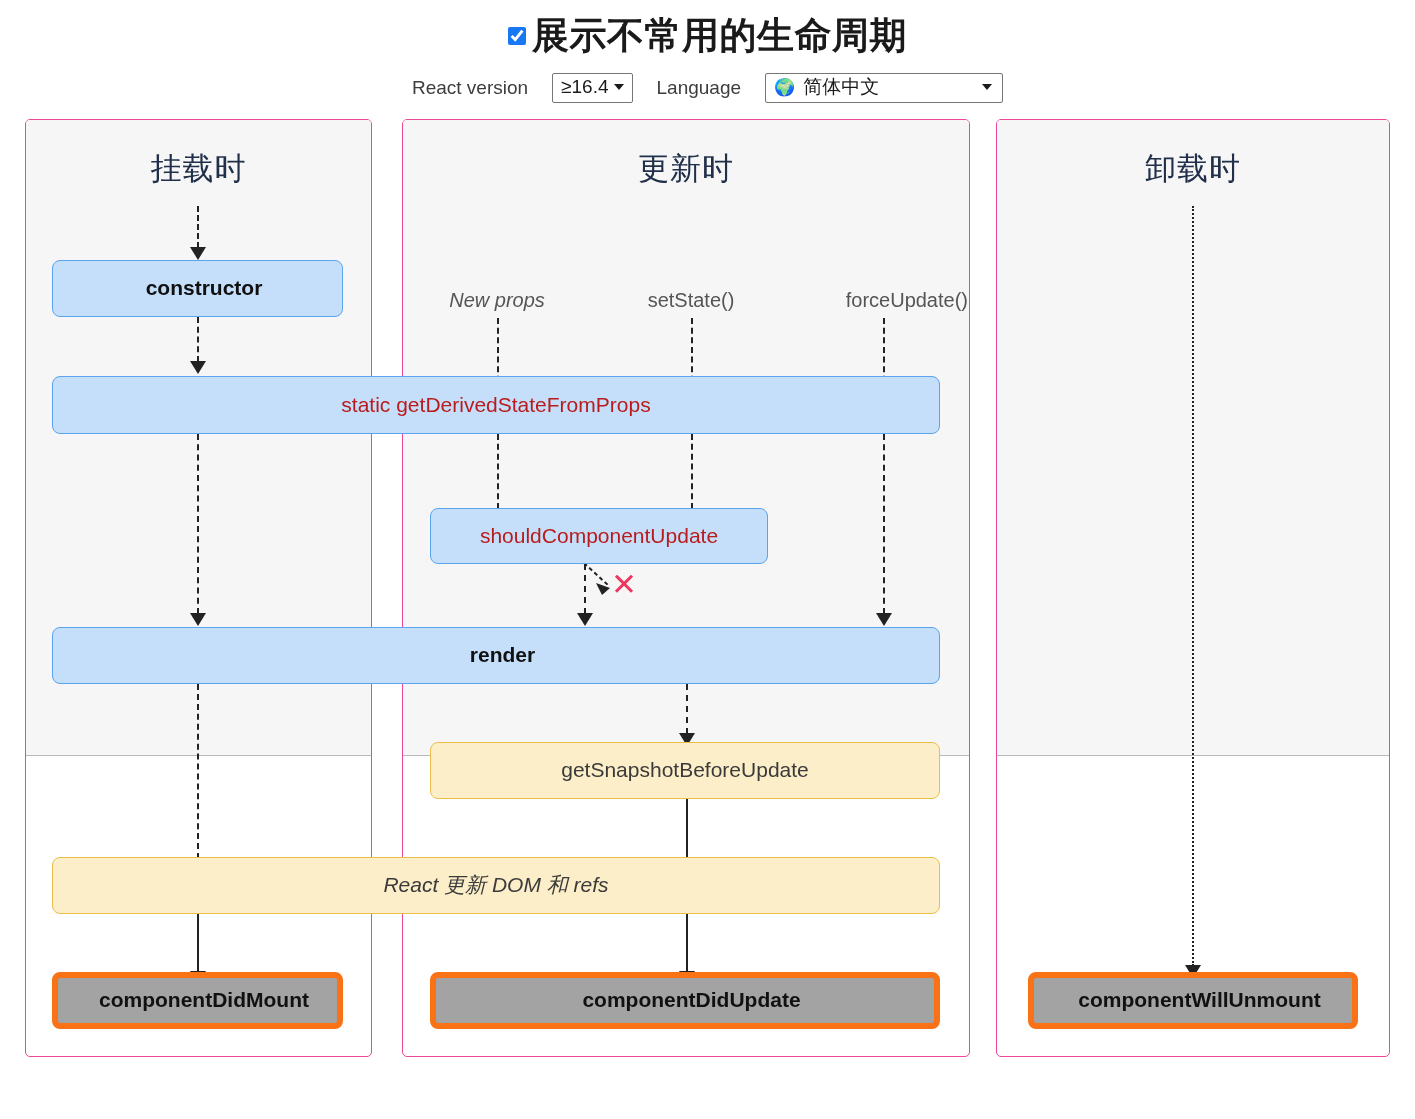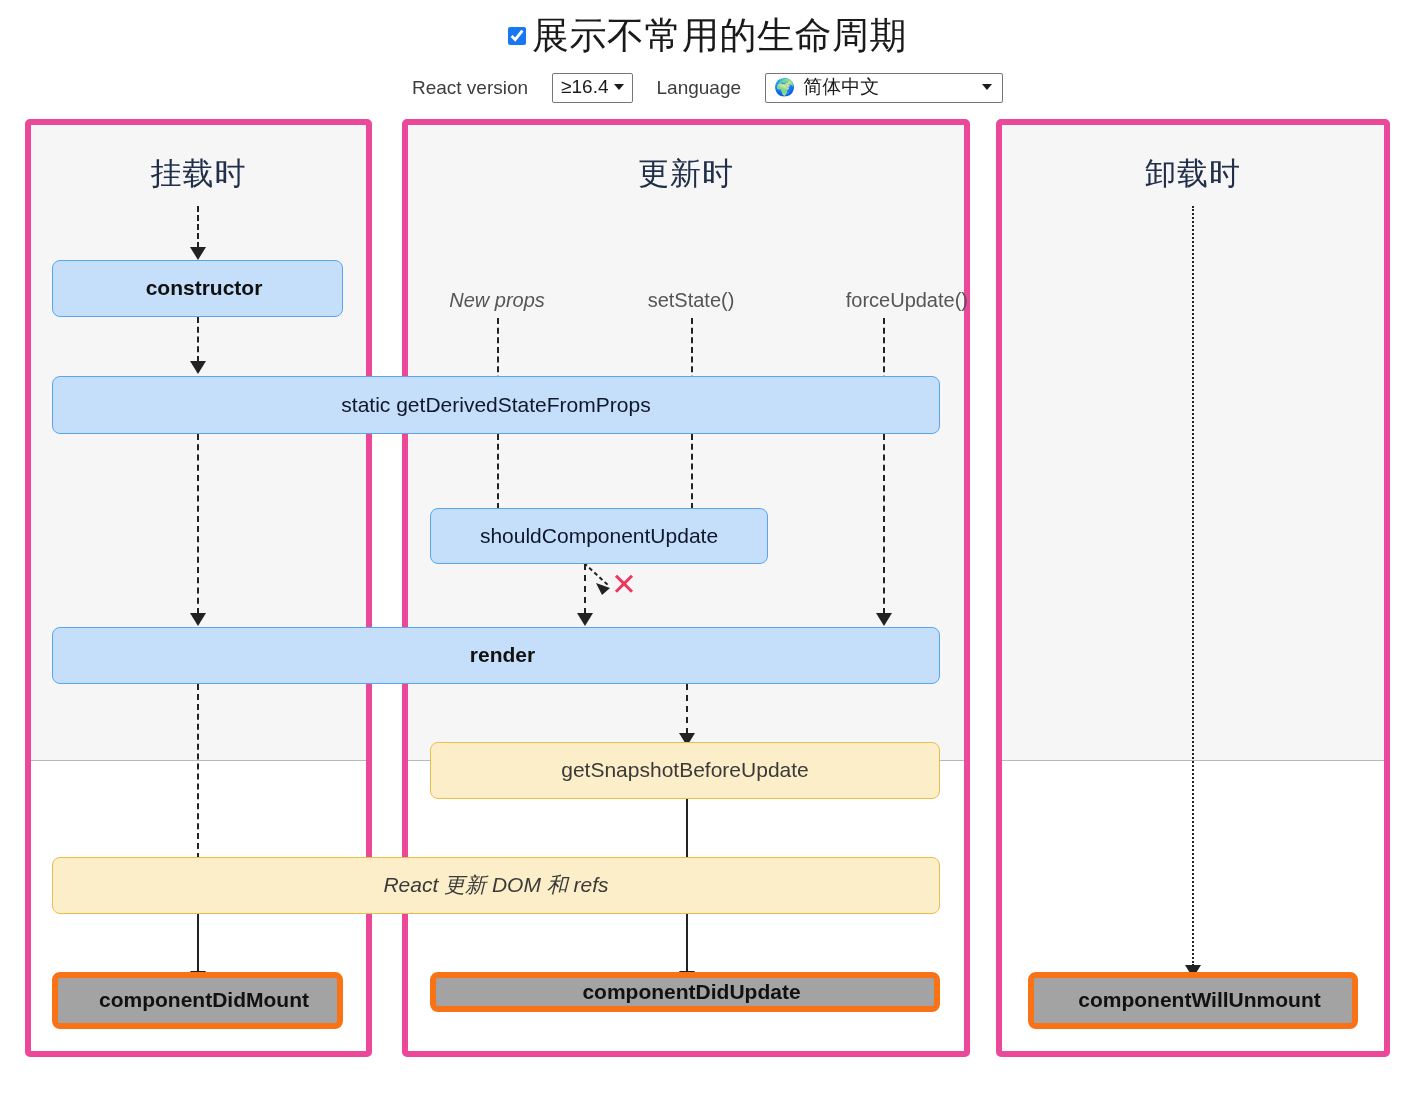"展示不常用的生命周期" #title-text { font-weight: 400 -> 700 }
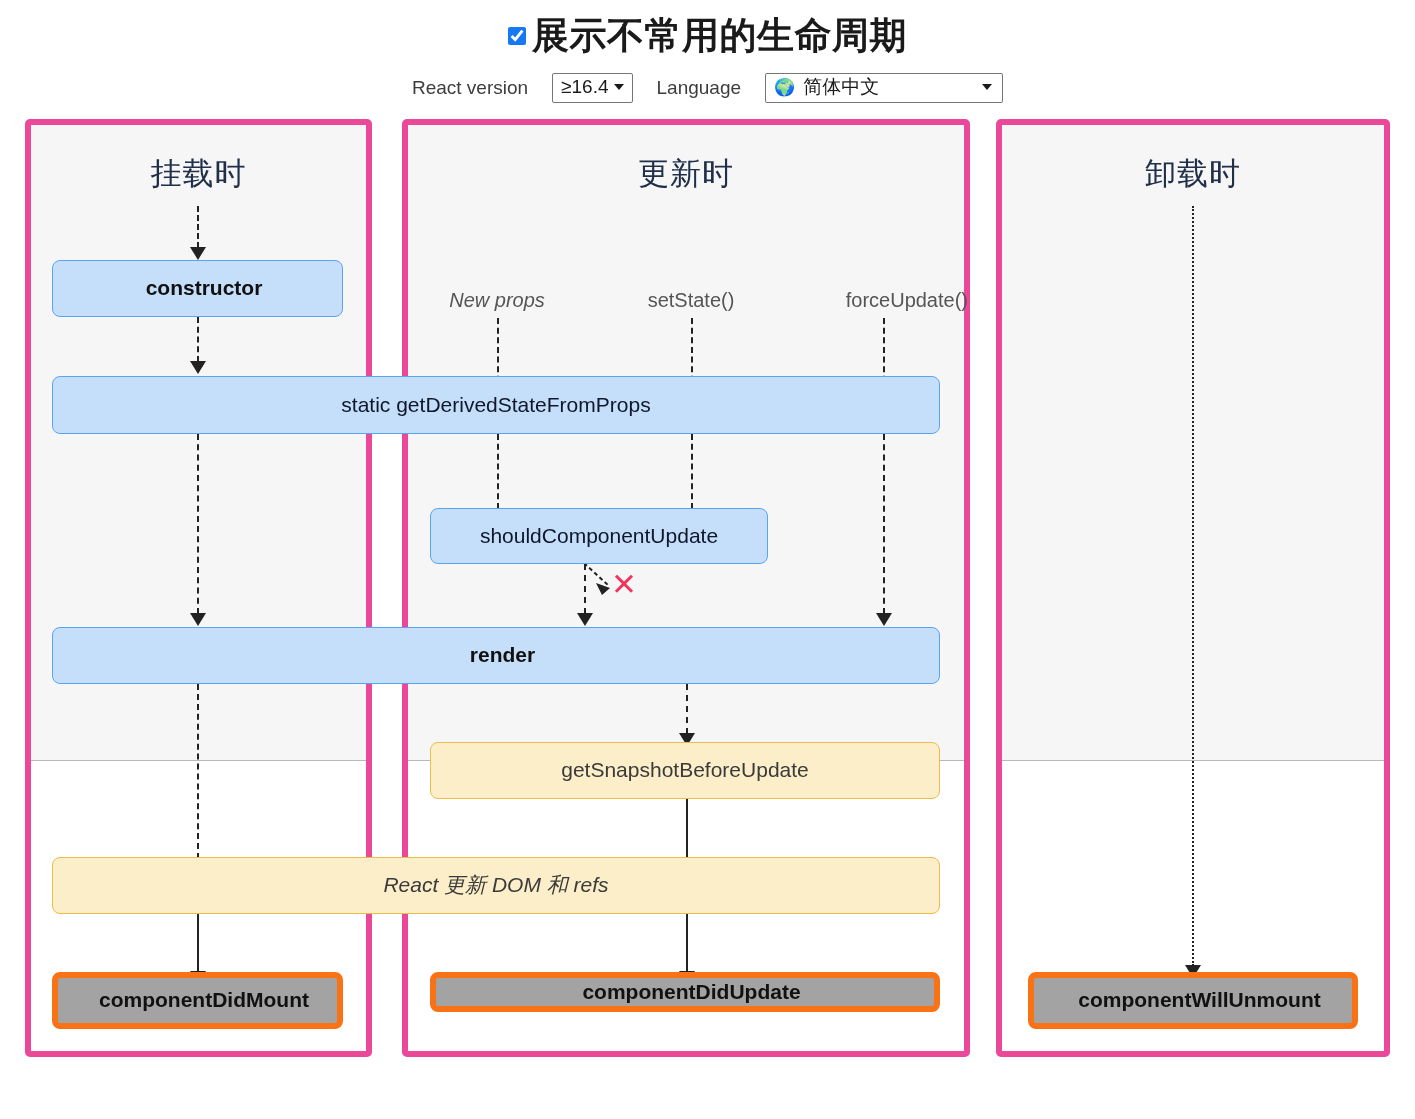"挂载时" .panel { border: 6px solid #ec4899 -> 1px solid #ec4899 }
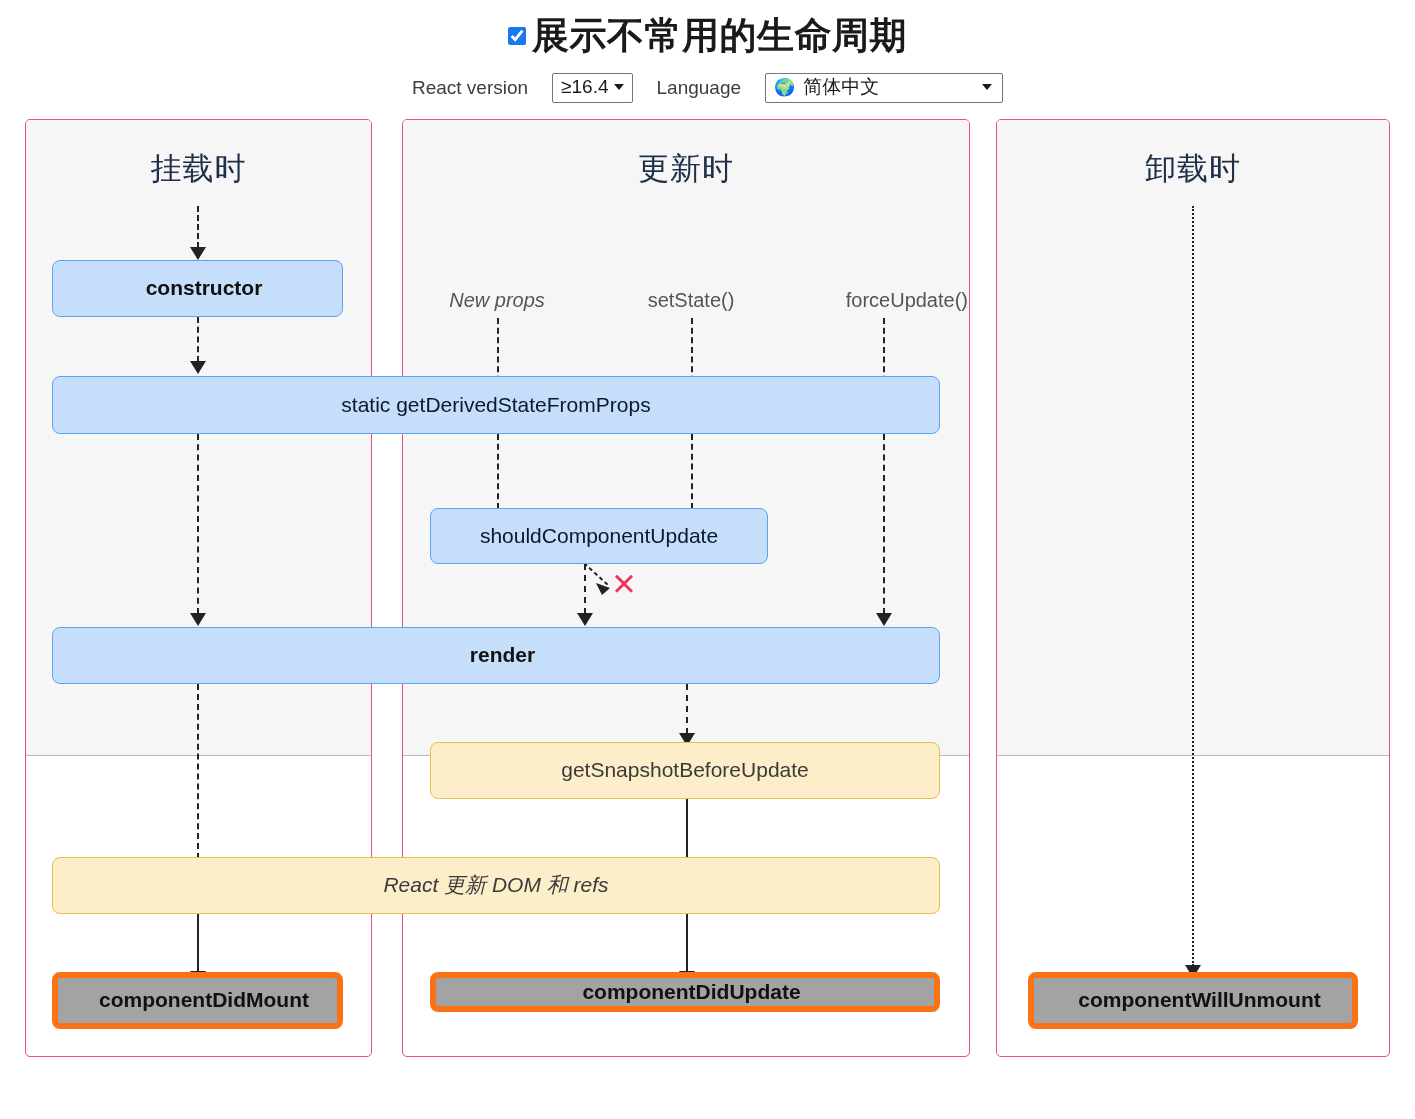"static getDerivedStateFromProps" .node.blue { color: #0f172a -> #b91c1c }
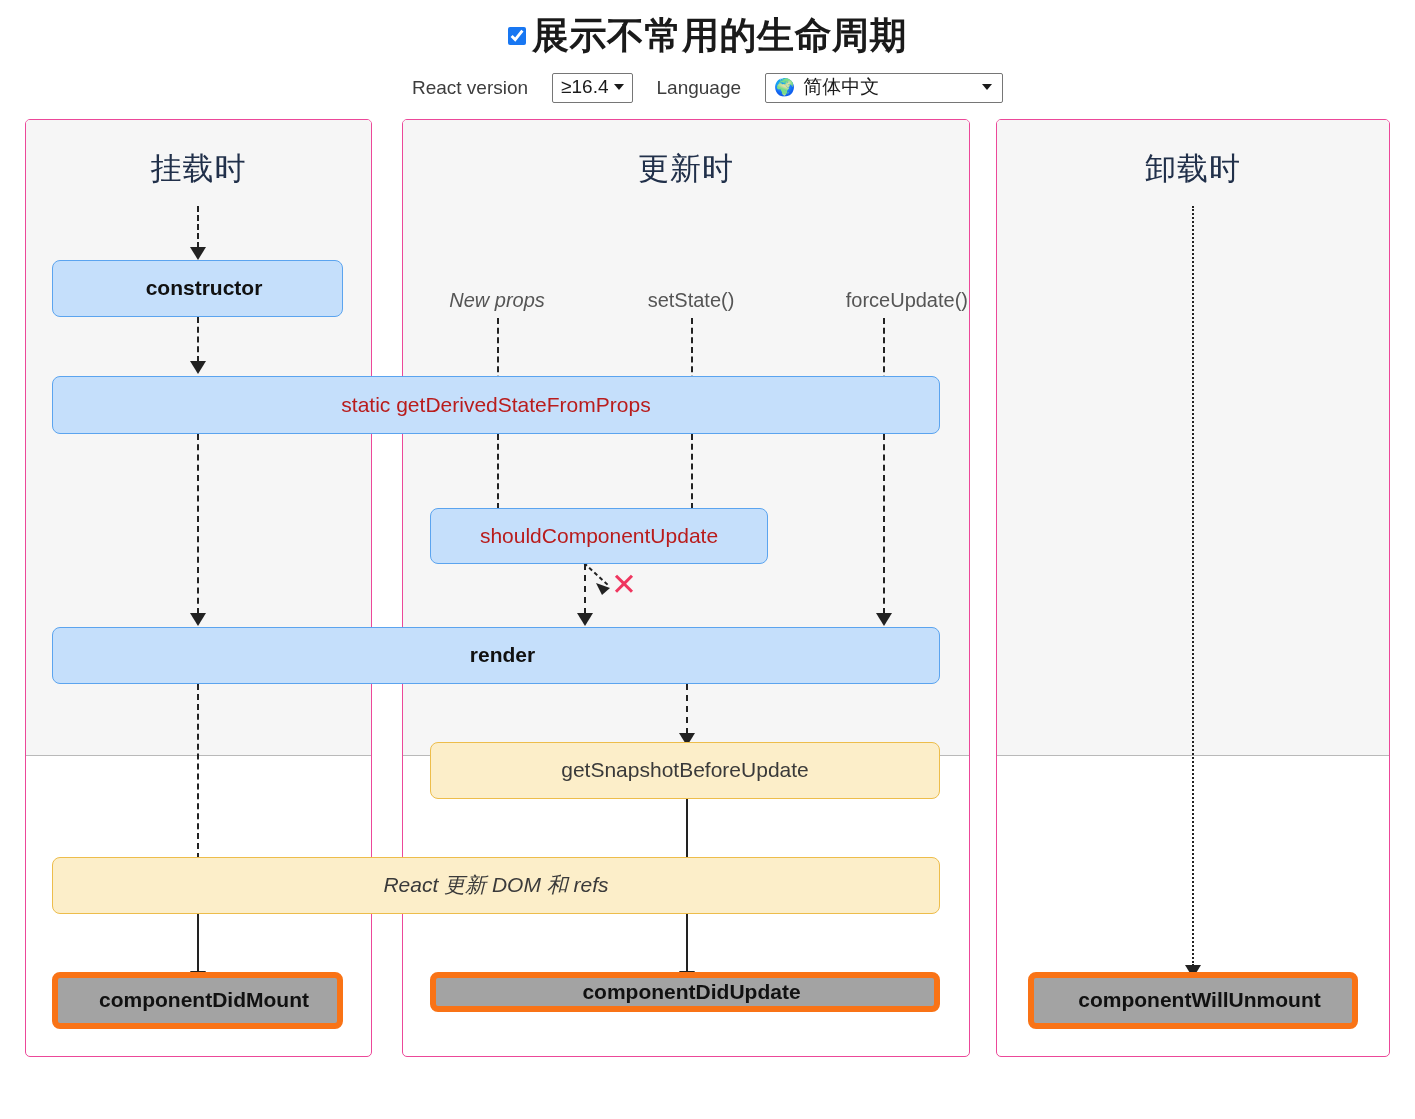"componentDidUpdate" div.node { height: 40px -> 57px }
